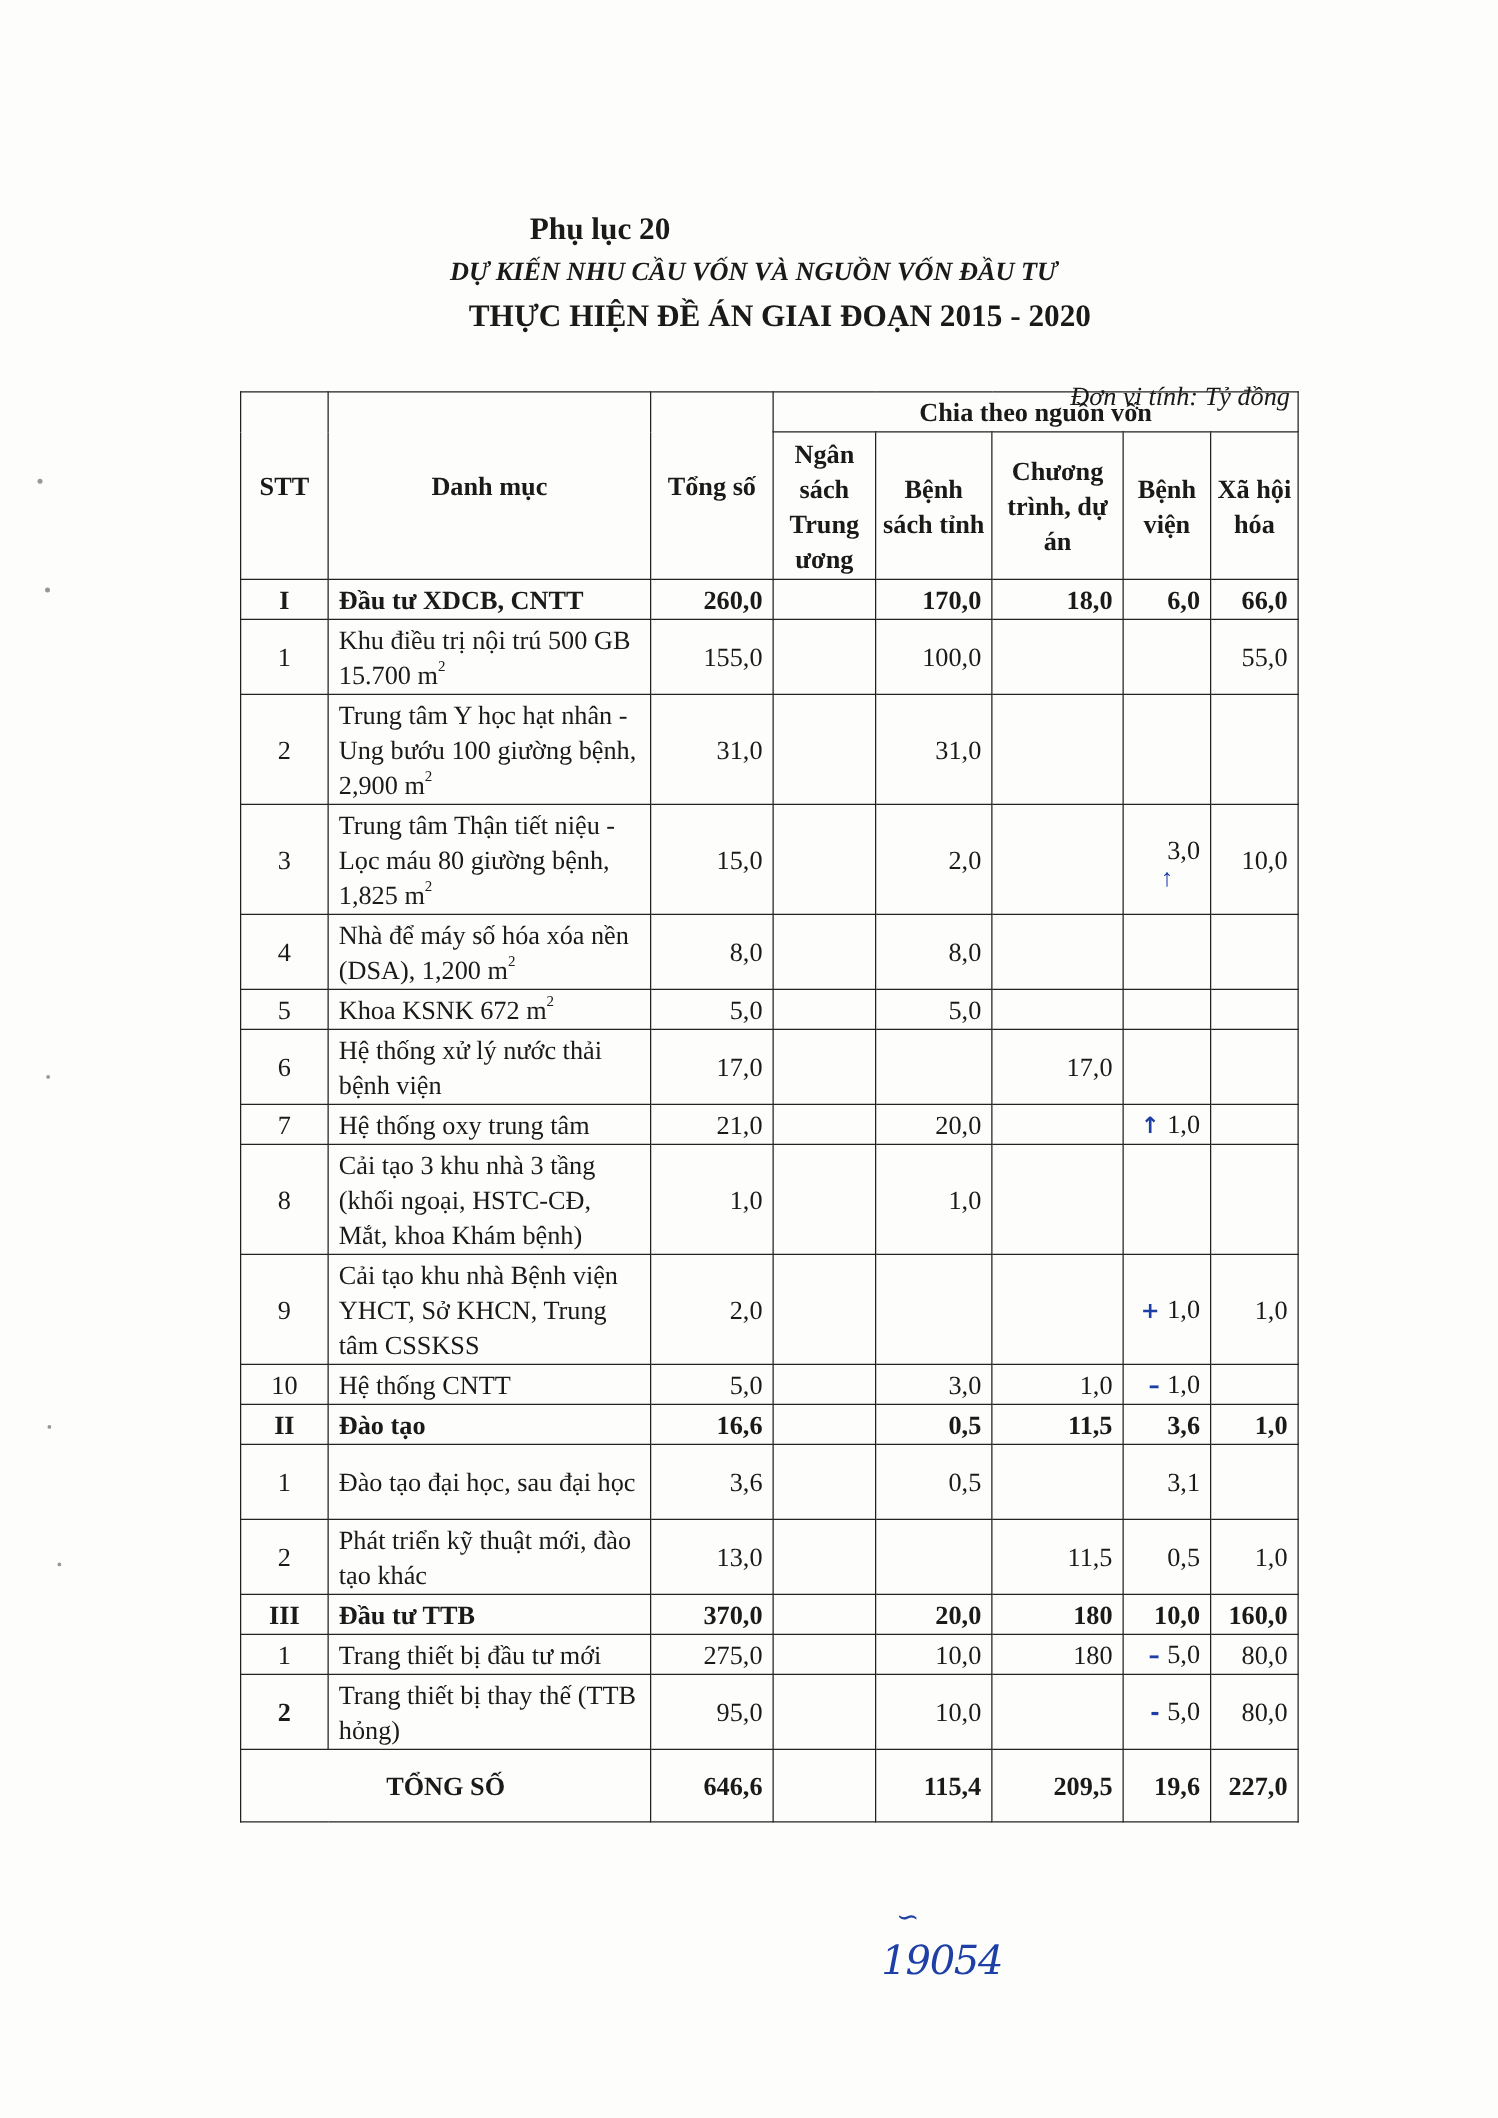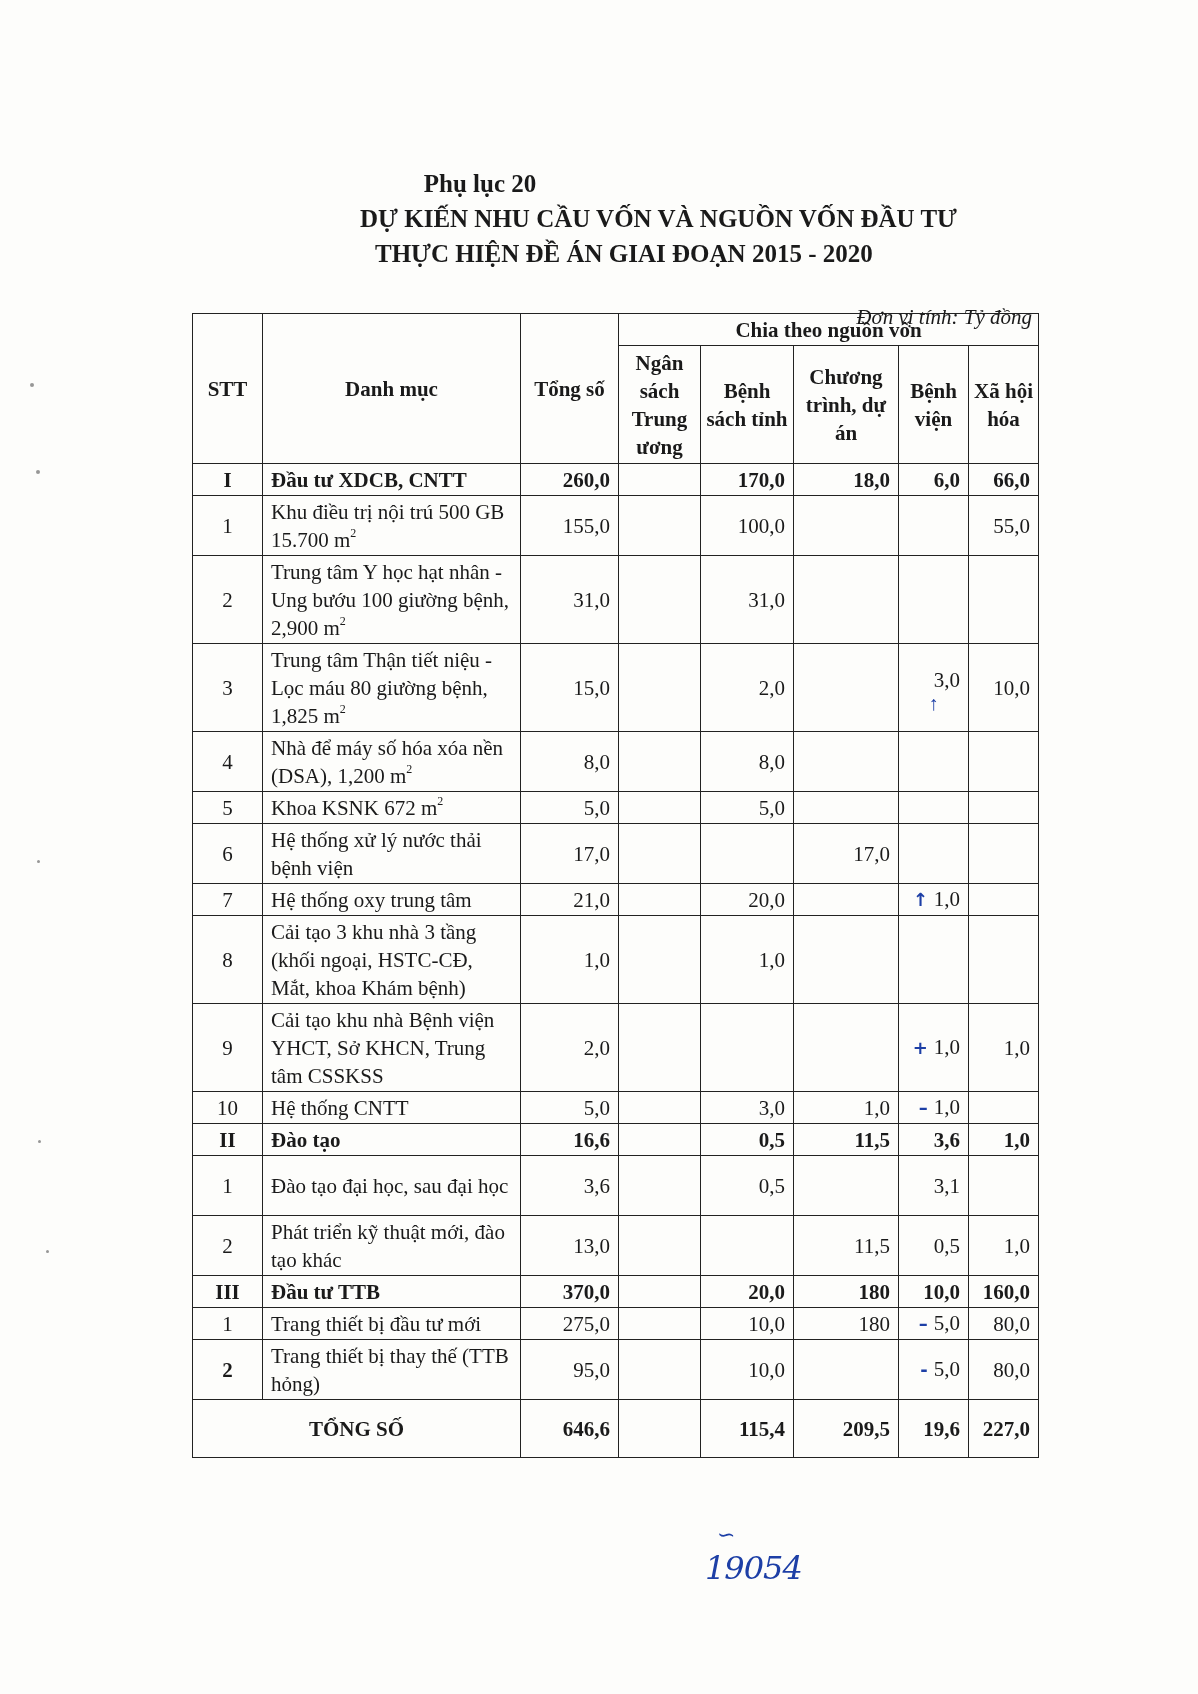"DỰ KIẾN NHU CẦU VỐN" .h-title1 { font-size: 25px -> 21px; font-style: none -> italic }
